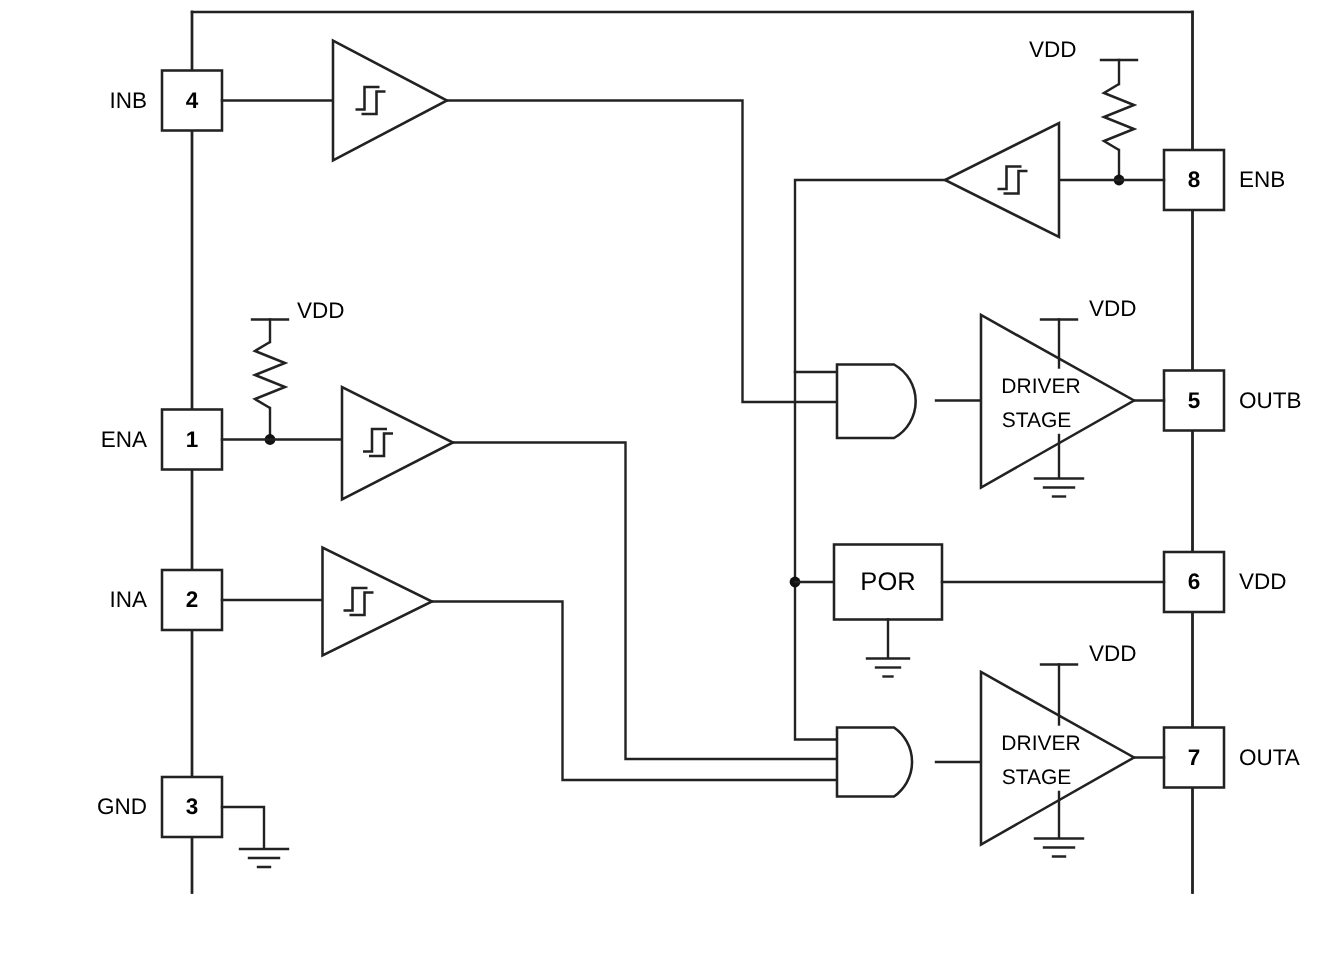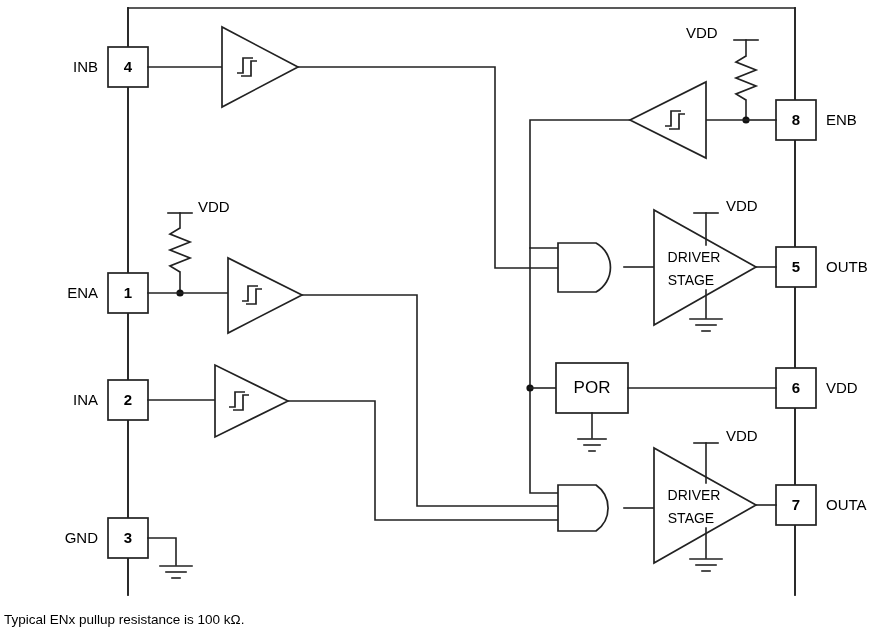"Typical ENx pullup resistance is" div.caption { html: <div>Typical ENx pullup resistance is 100 kΩ.</div> -> none }
